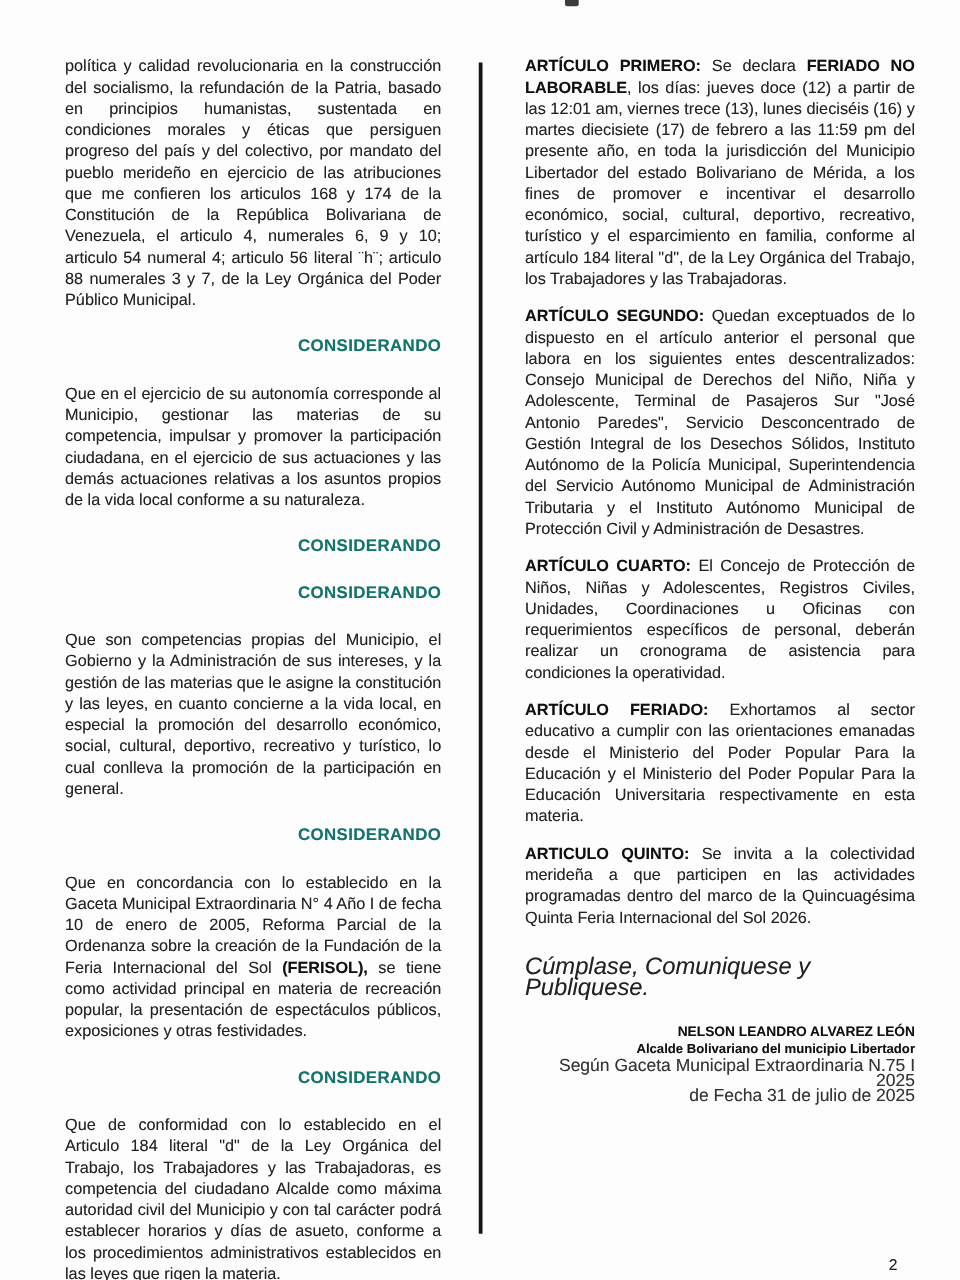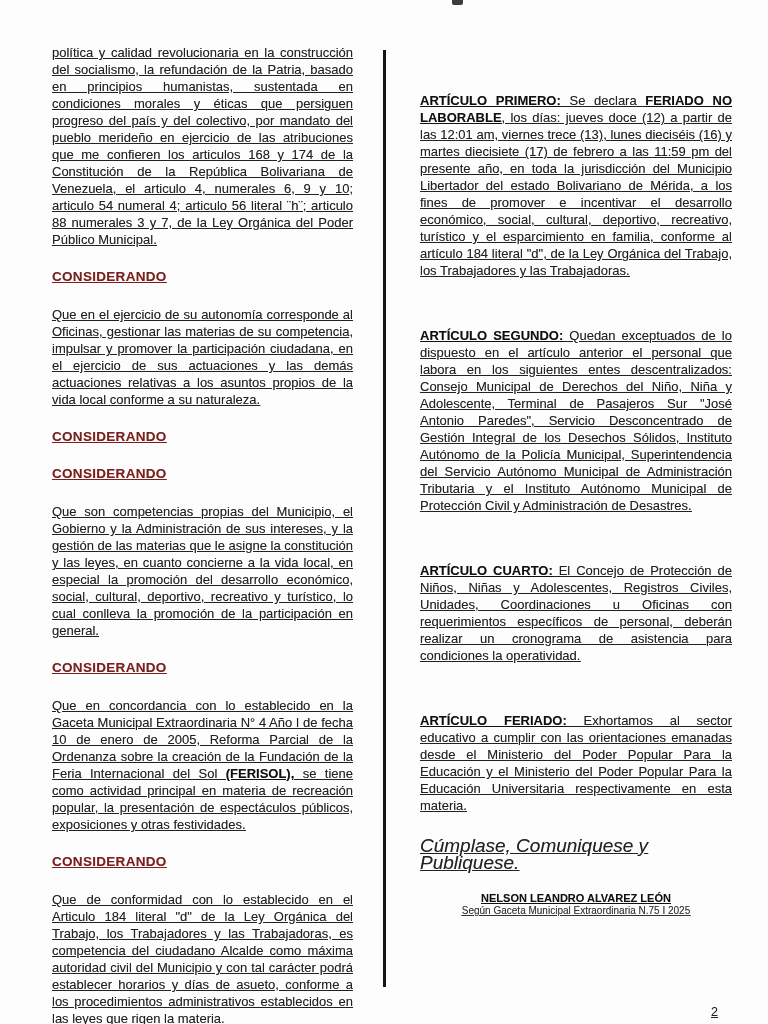"política y calidad revolucionaria en" * { text-decoration: underline -> none }
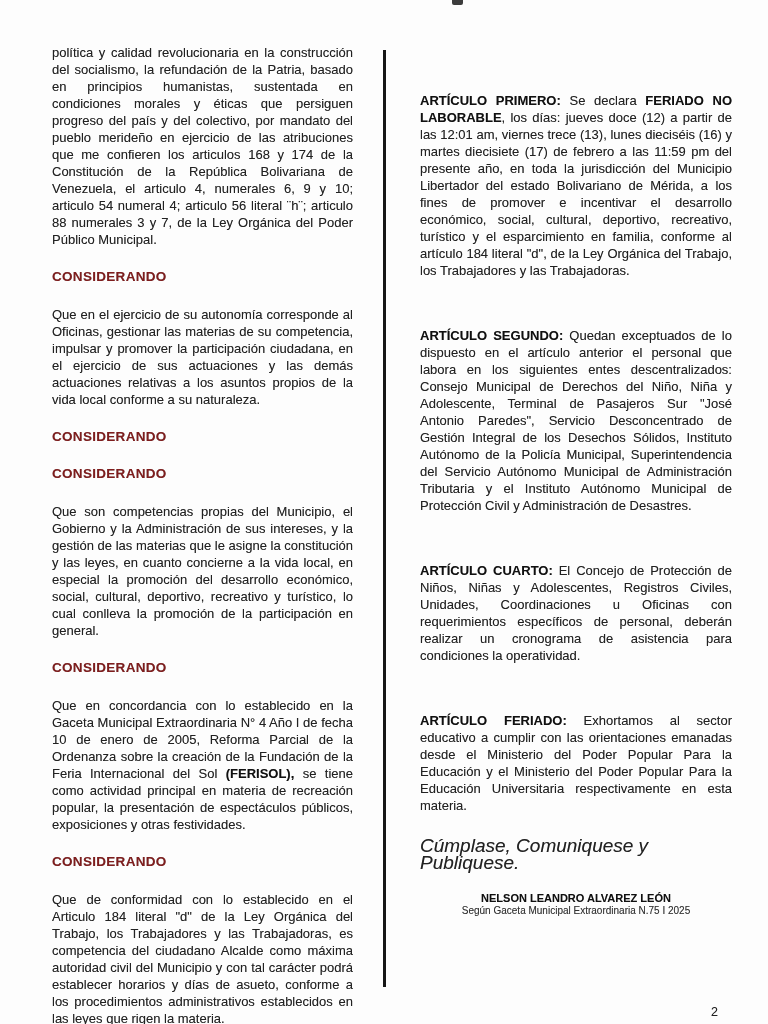"ARTÍCULO PRIMERO: Se declara FERIADO" .art { margin-top: 48px -> none }
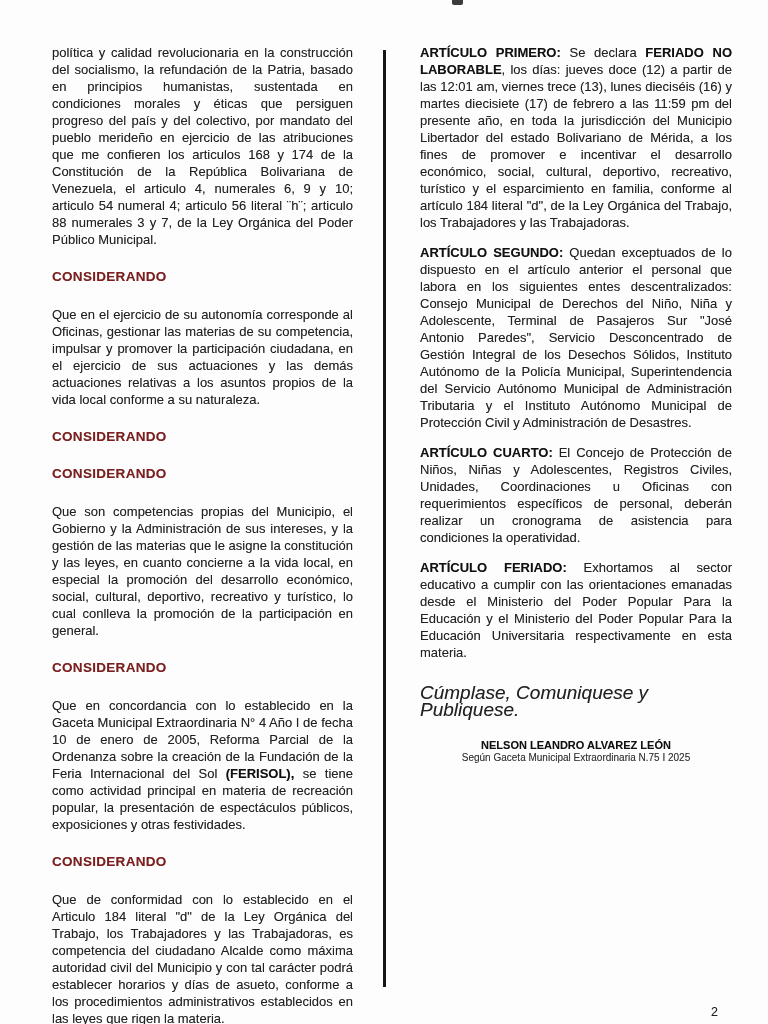"CONSIDERANDO" .heading { color: #7f1d1d -> #0f766e; text-align: left -> right }
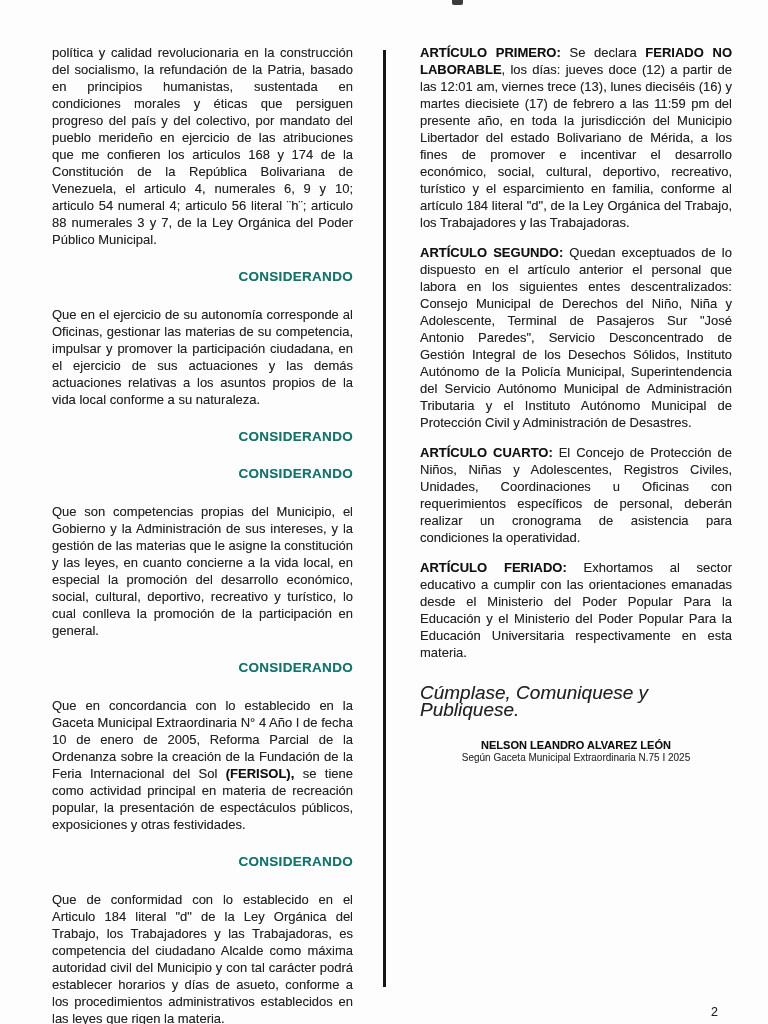"Que en el ejercicio de" p.body-text { text: Oficinas -> Municipio }
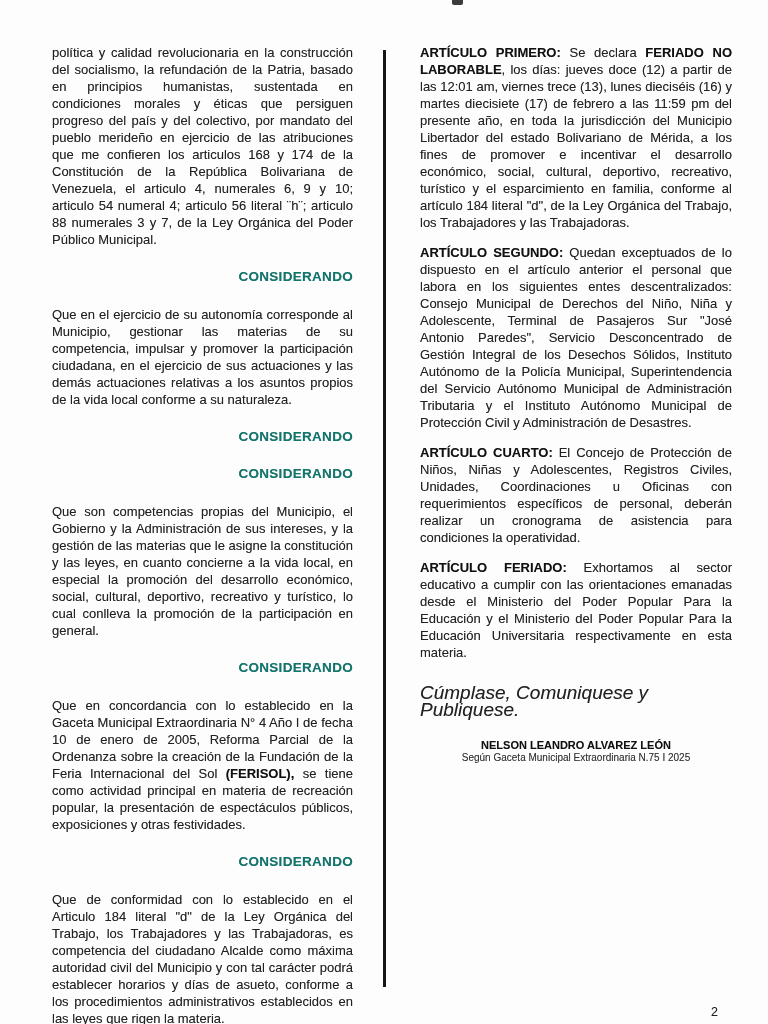"ARTICULO QUINTO: Se invita a" p.body-text { html: none -> <p><b>ARTICULO QUINTO:</b><span> Se invita a la colectividad merideña a que participen en las actividades programadas dentro del marco de la Quincuagésima Quinta Feria Internacional del Sol 2026.</span></p> }
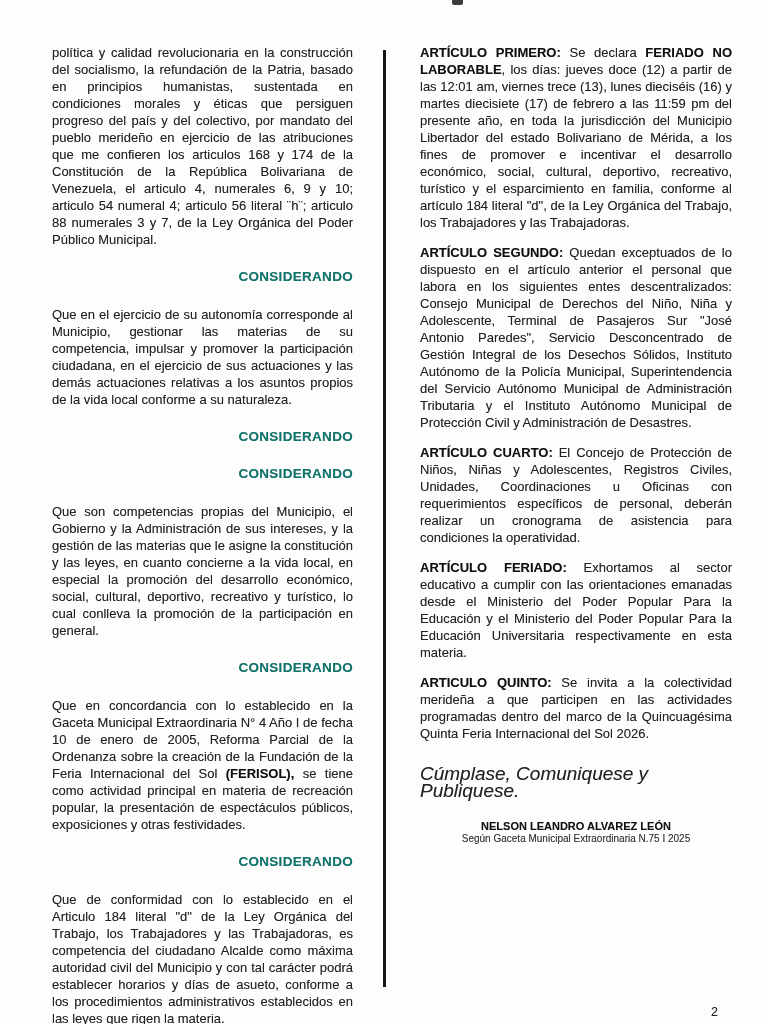"NELSON LEANDRO ALVAREZ LEÓN" .signature { text-align: center -> right }
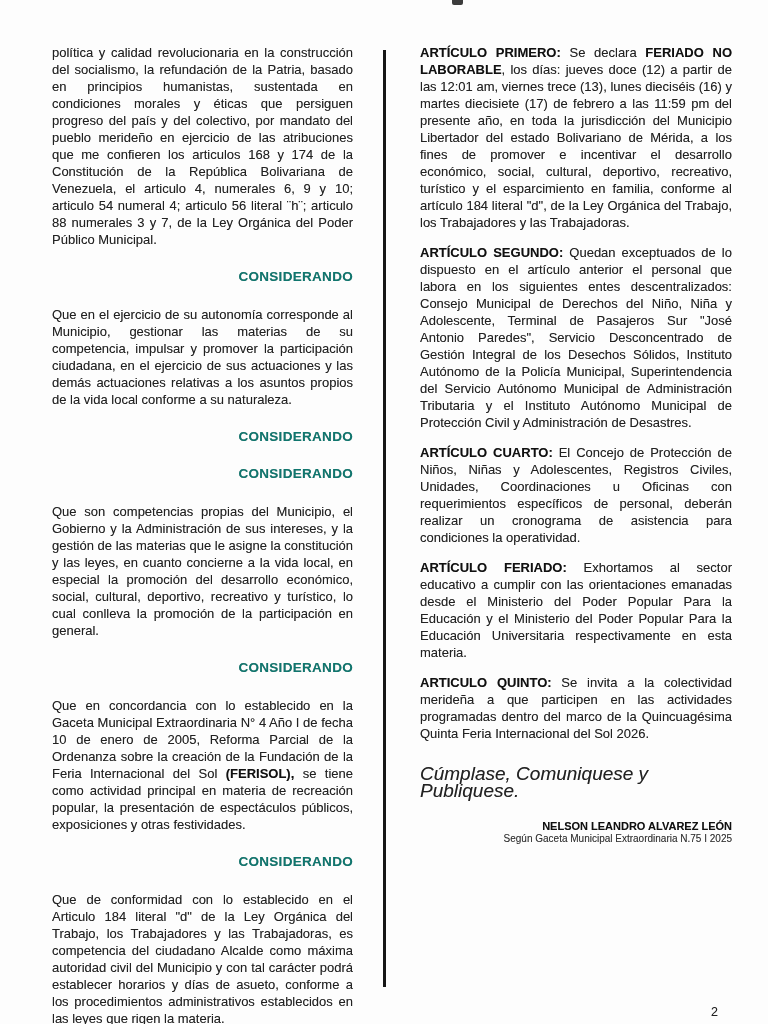"Alcalde Bolivariano del municipio" div.sig-title { html: none -> <div>Alcalde Bolivariano del municipio Libertador</div> }
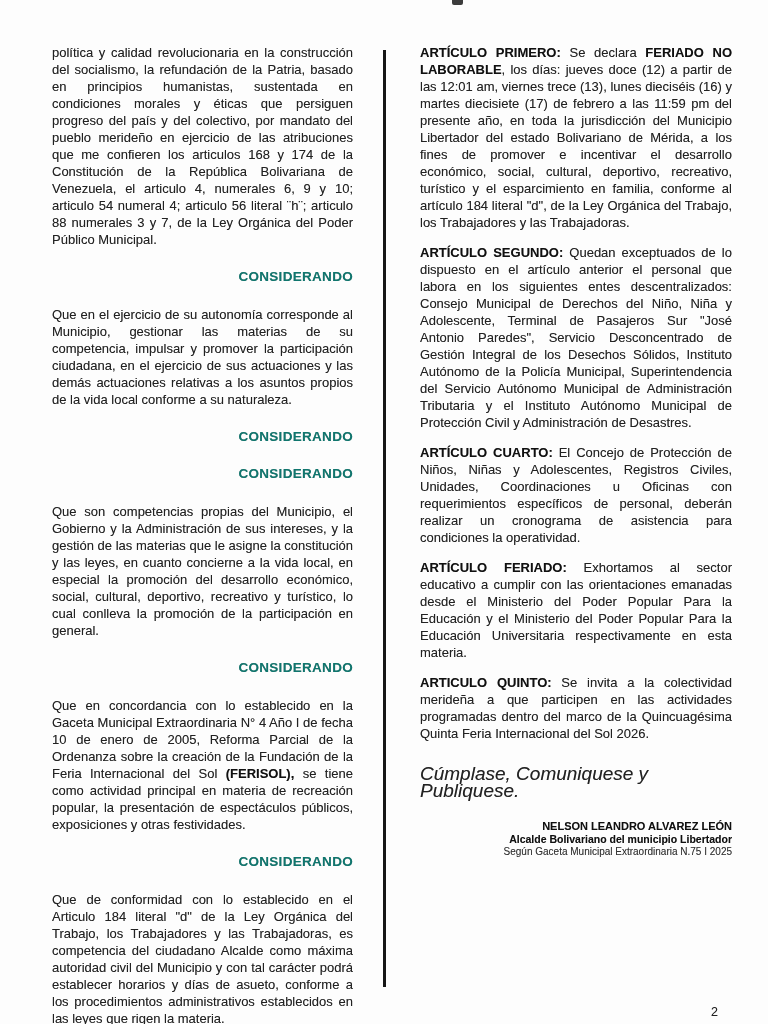"Según Gaceta Municipal Extraordinaria" .sig-gazette, .sig-date { font-size: 10px -> 14px }
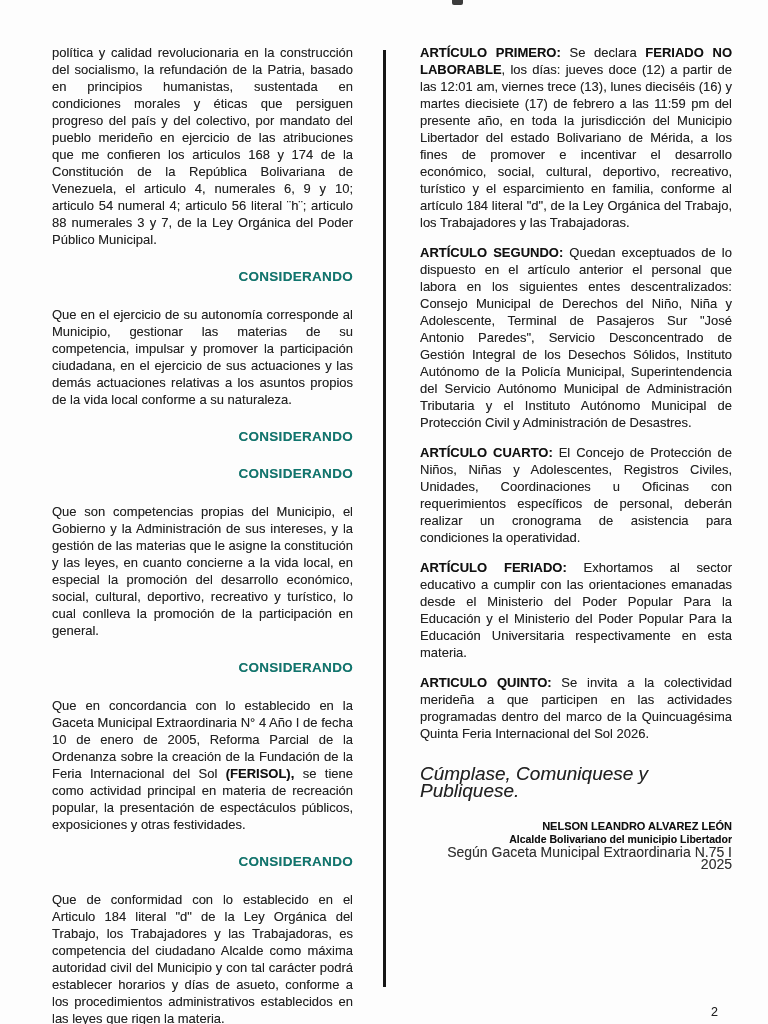"de Fecha 31 de julio" div.sig-date { html: none -> <div>de Fecha 31 de julio de 2025</div> }
